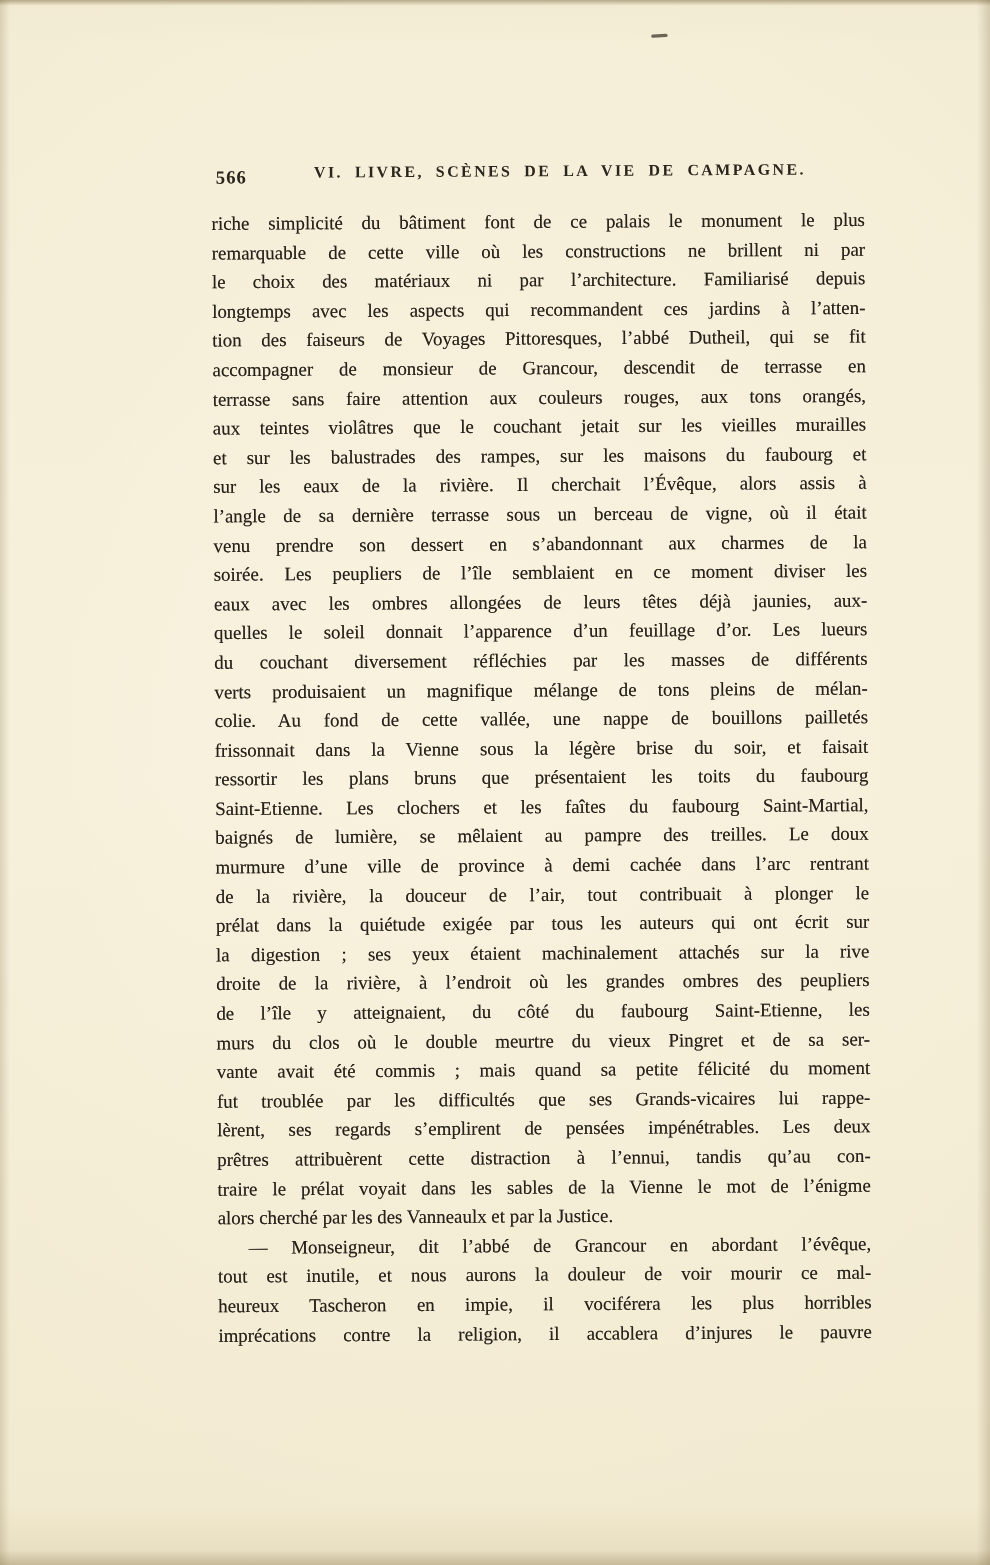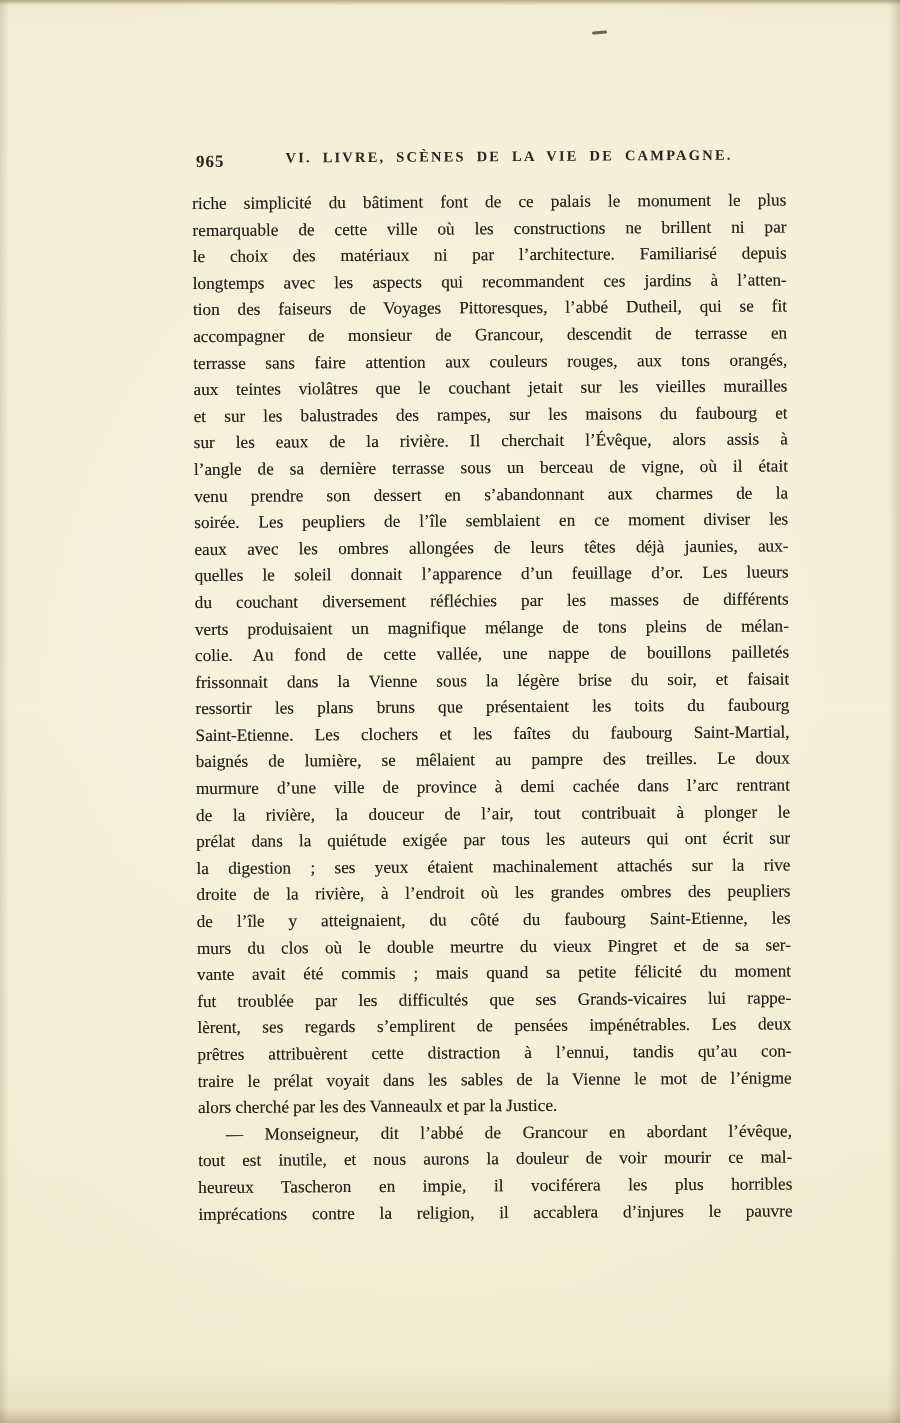"965" span.folio { text: 965 -> 566 }
